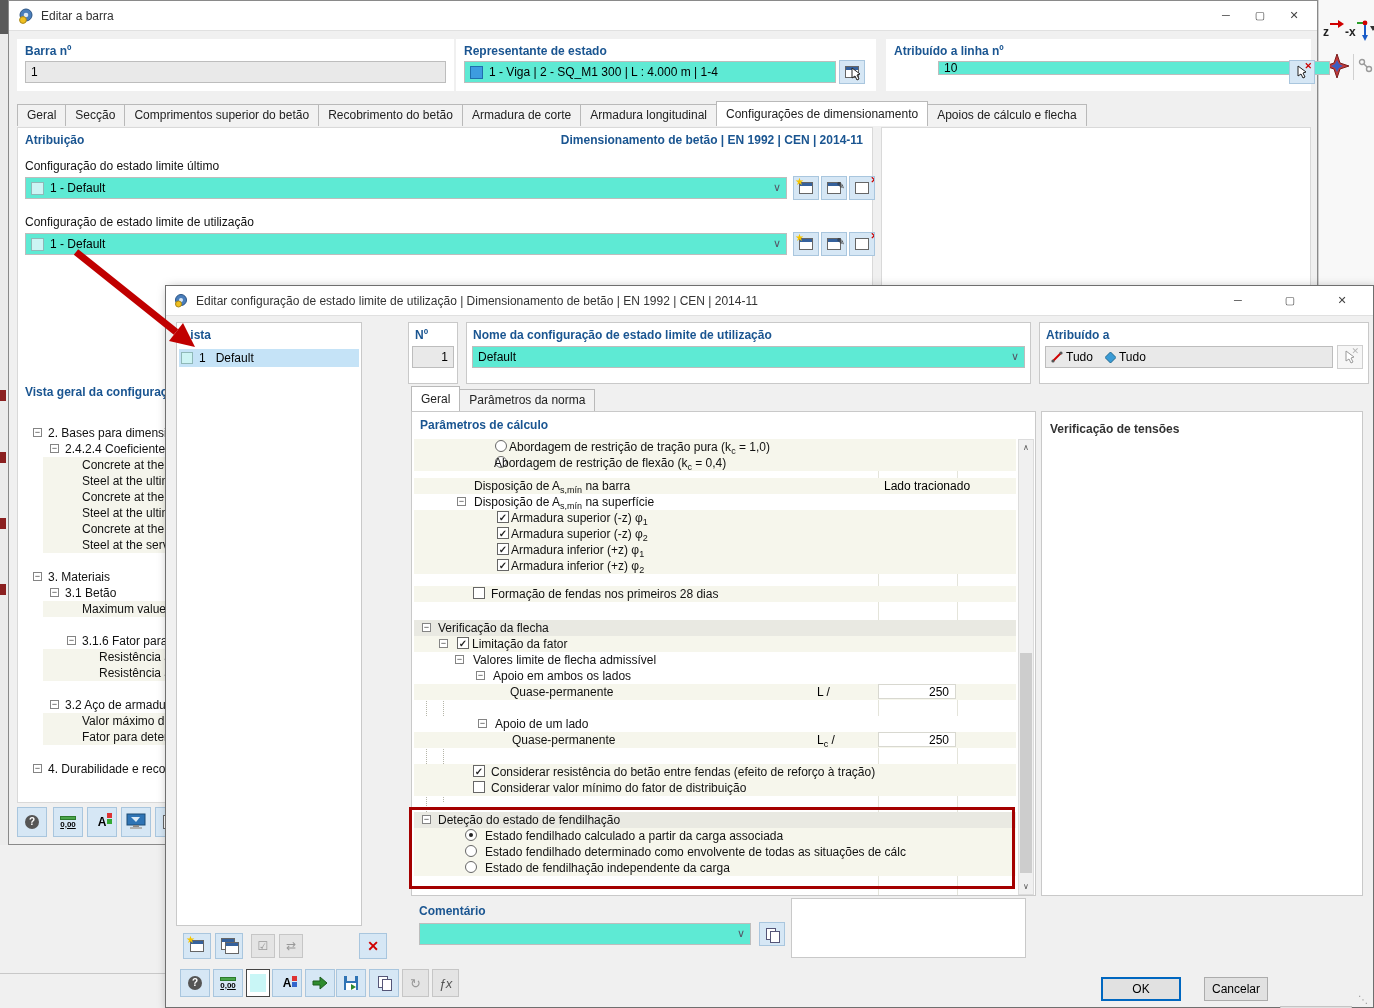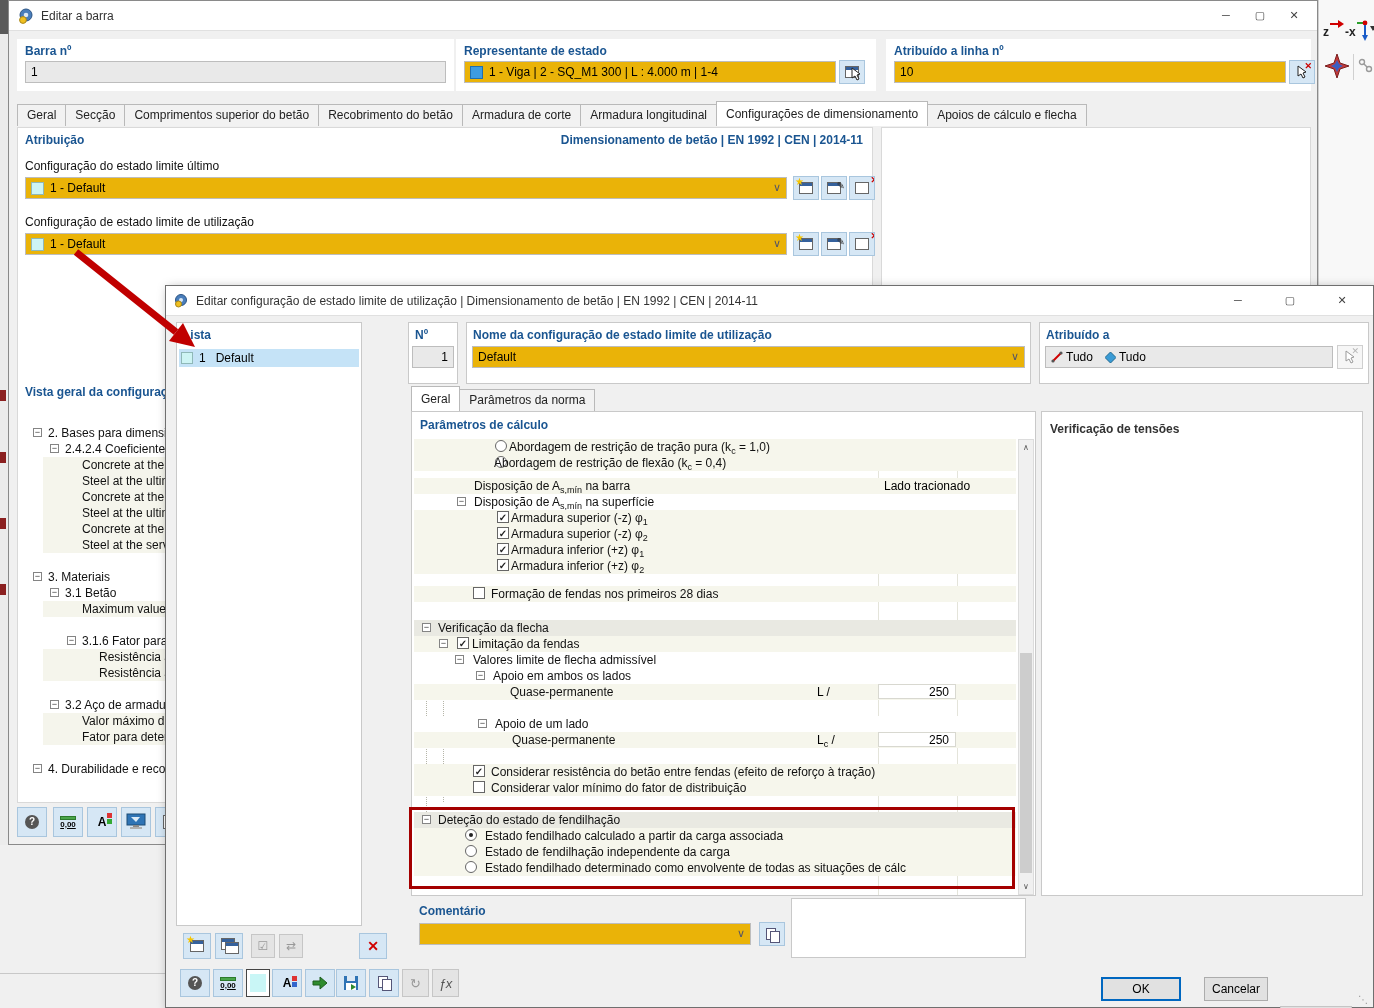"1 - Viga | 2" .f-lav { background: #eab308 -> #5eead4 }
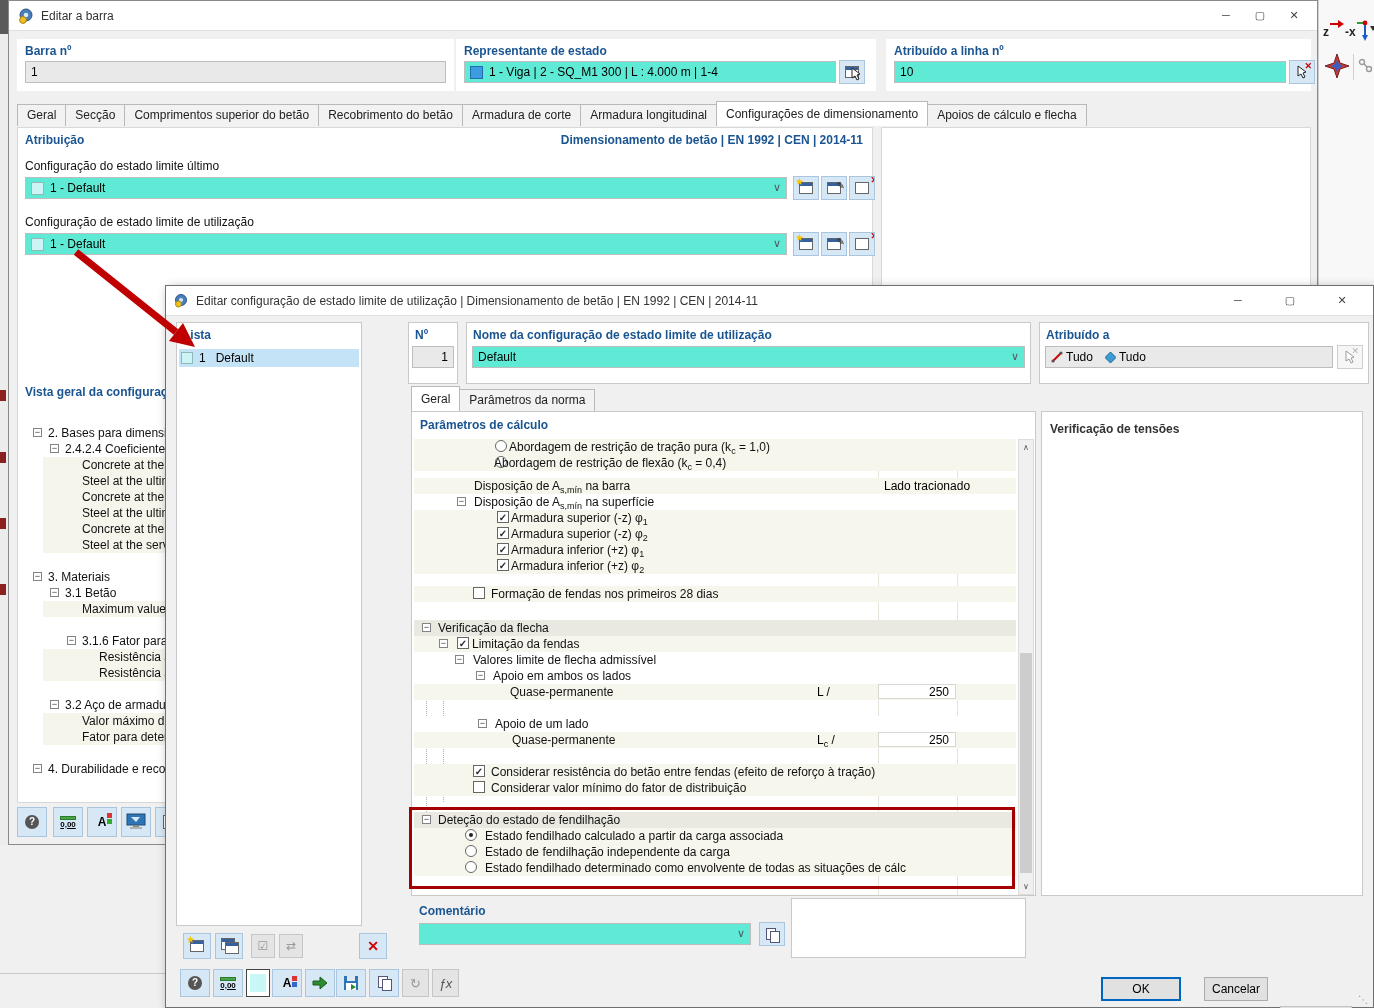"10" div.field { height: 22px -> 14px; left: 885px -> 929px }
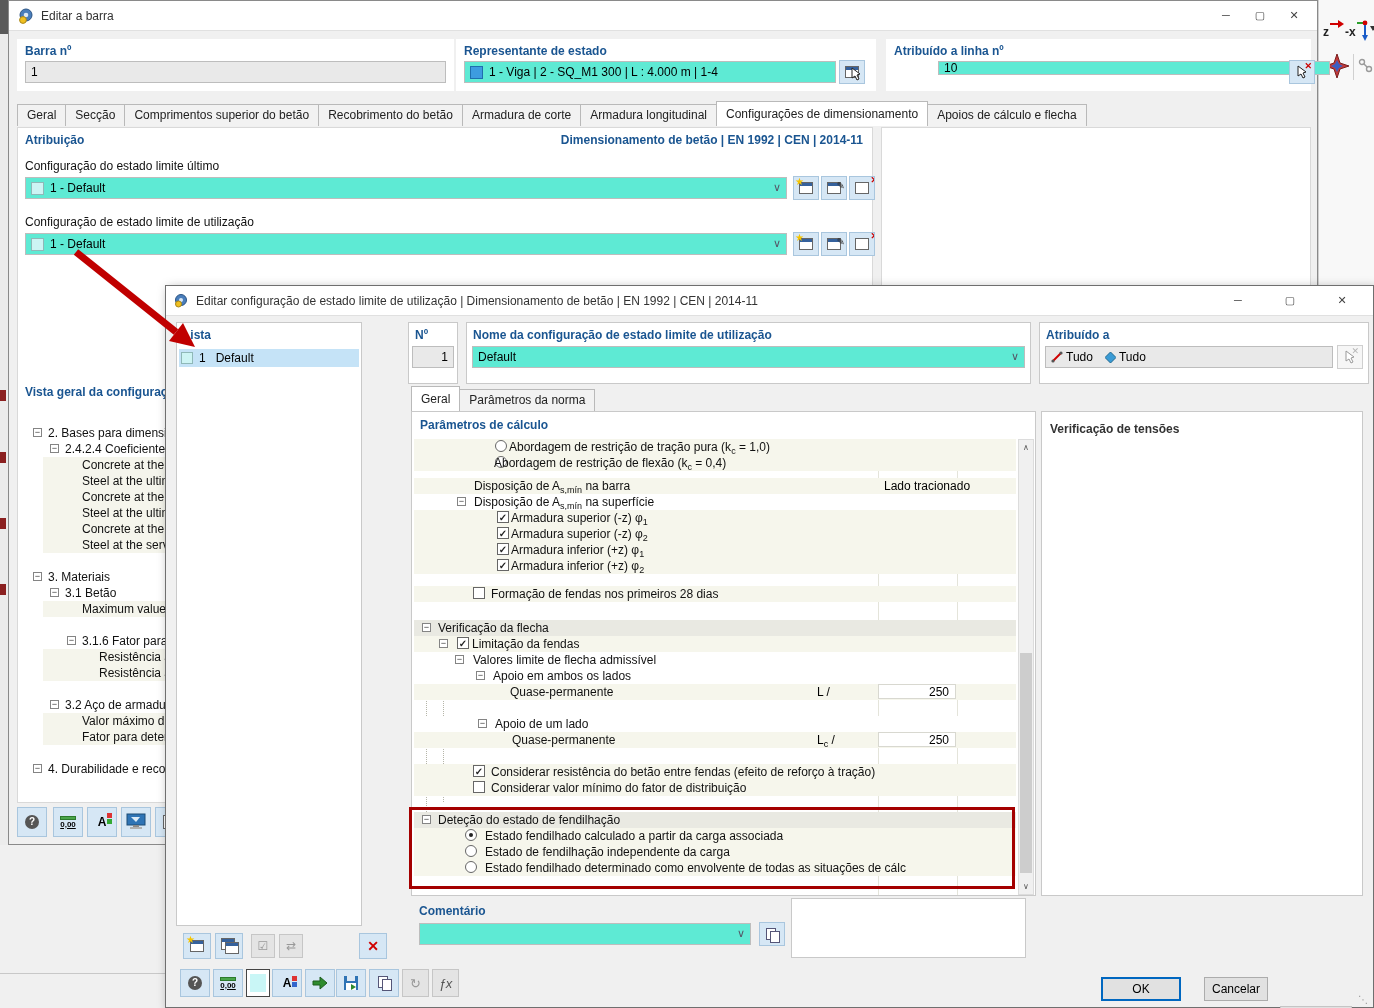"Limitação da fendas" span.ptxt { text: fendas -> fator }
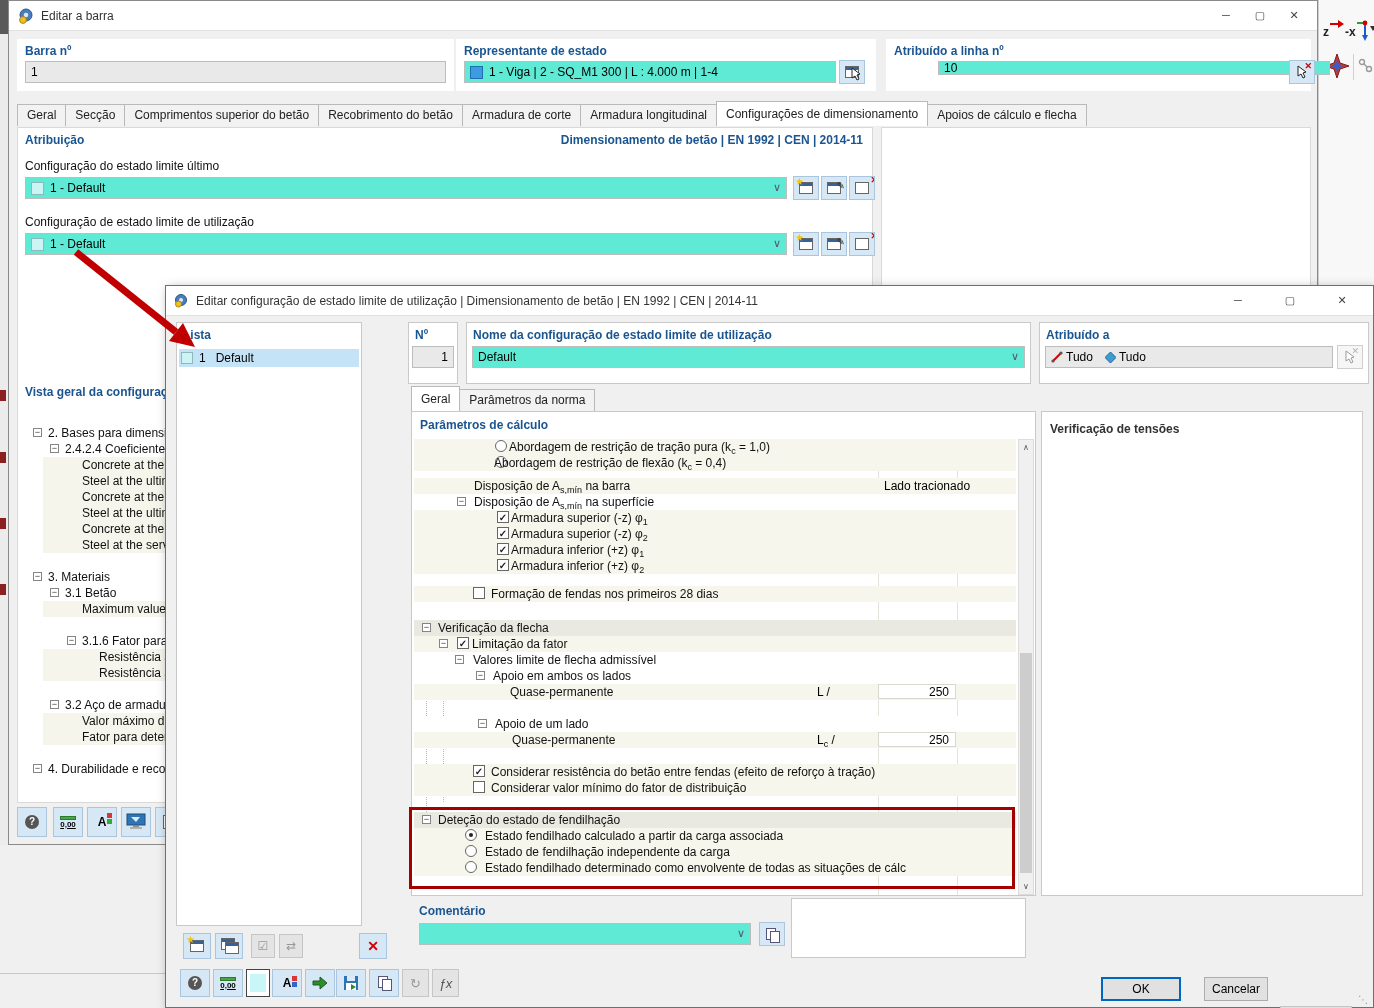"Estado de fendilhação independente da" div.prow { order: before "Estado fendilhado determinado como" -> after "Estado fendilhado determinado como" }
